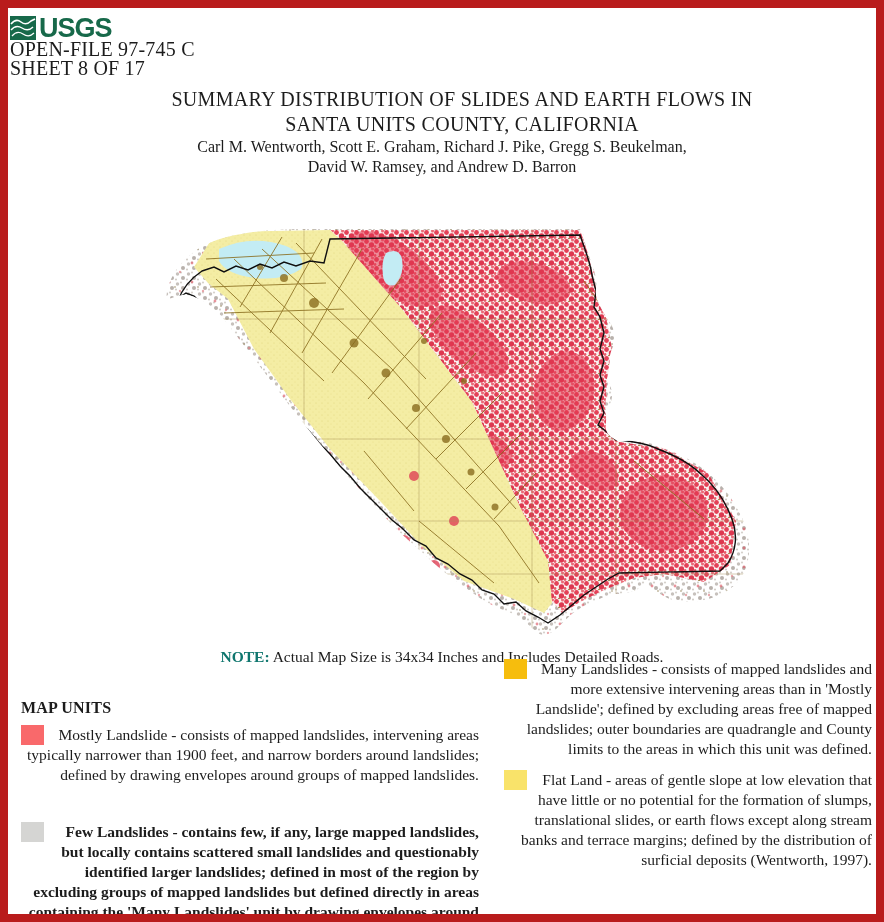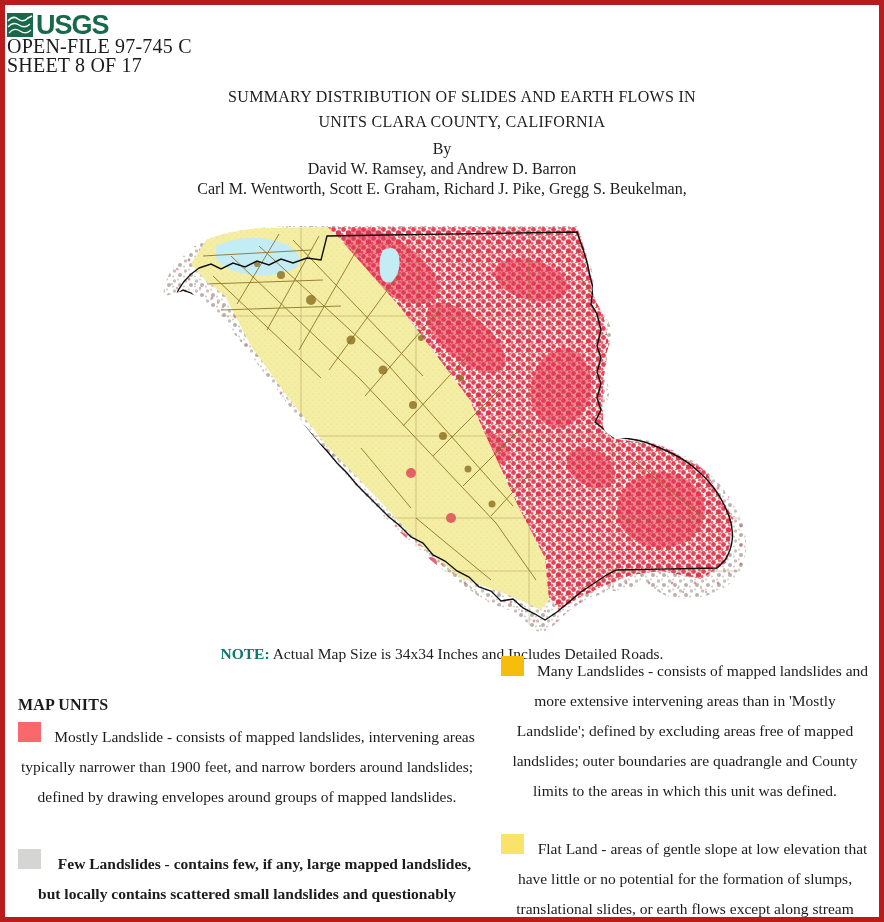"USGS" .page { border: 5px solid #b91c1c -> 8px solid #b91c1c }
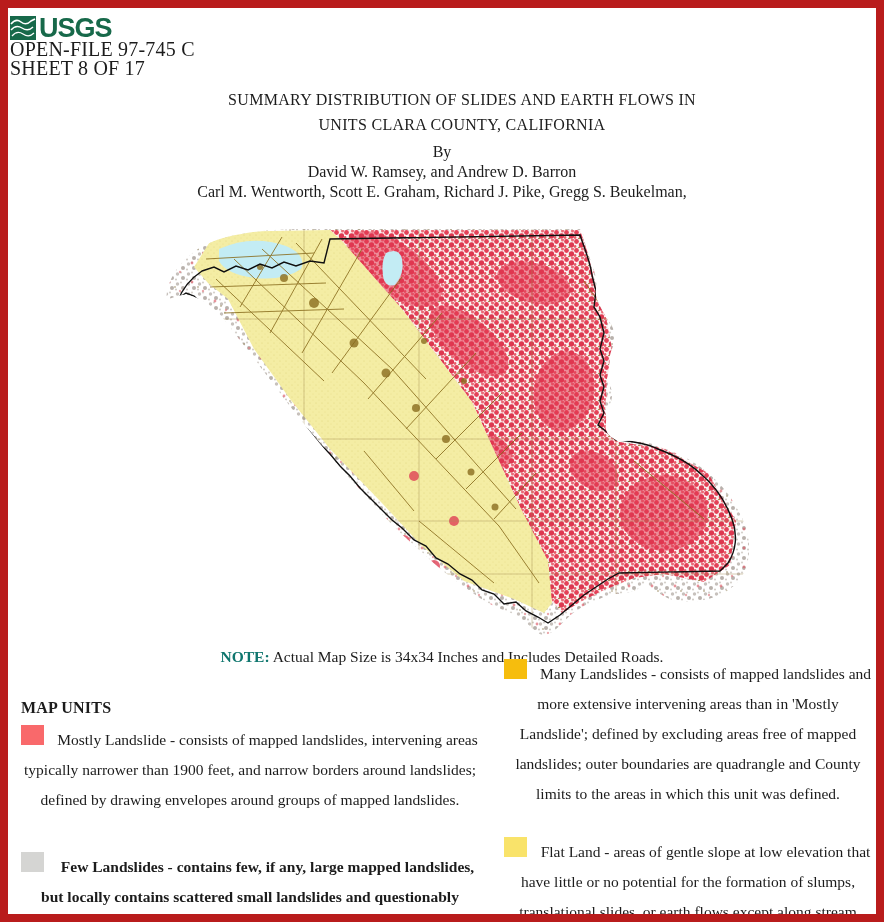"SUMMARY DISTRIBUTION OF SLIDES AND" .title-line { font-size: 16px -> 20px }
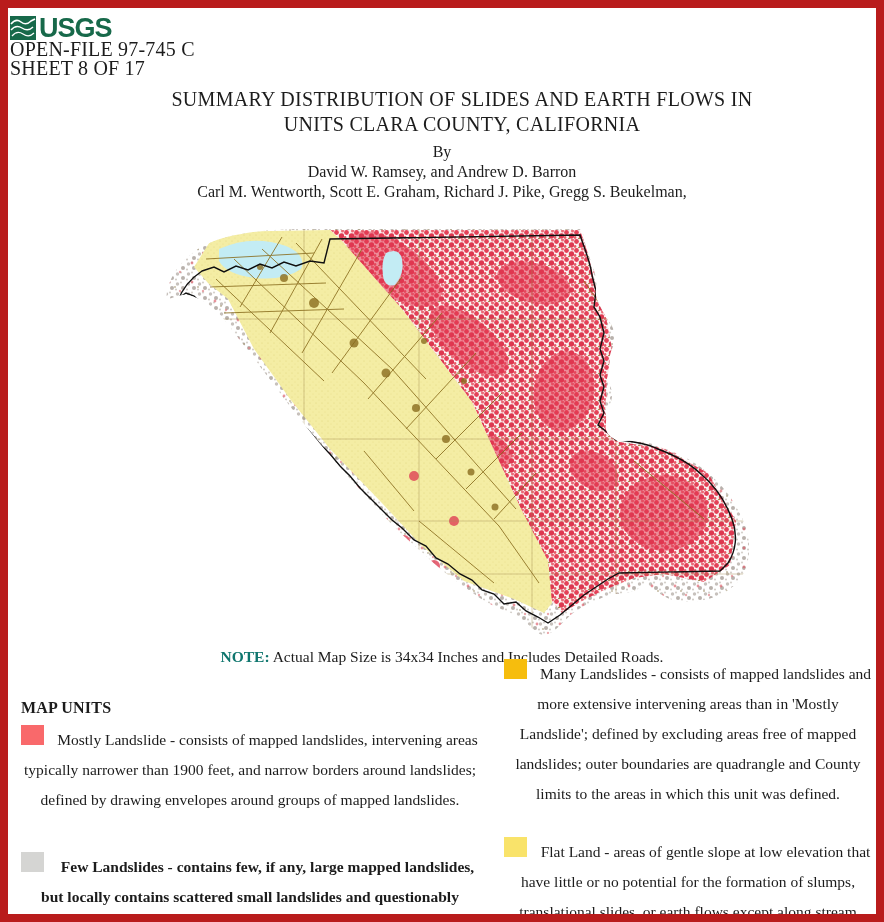"UNITS CLARA COUNTY, CALIFORNIA" div.title-line { text: UNITS CLARA -> SANTA UNITS }
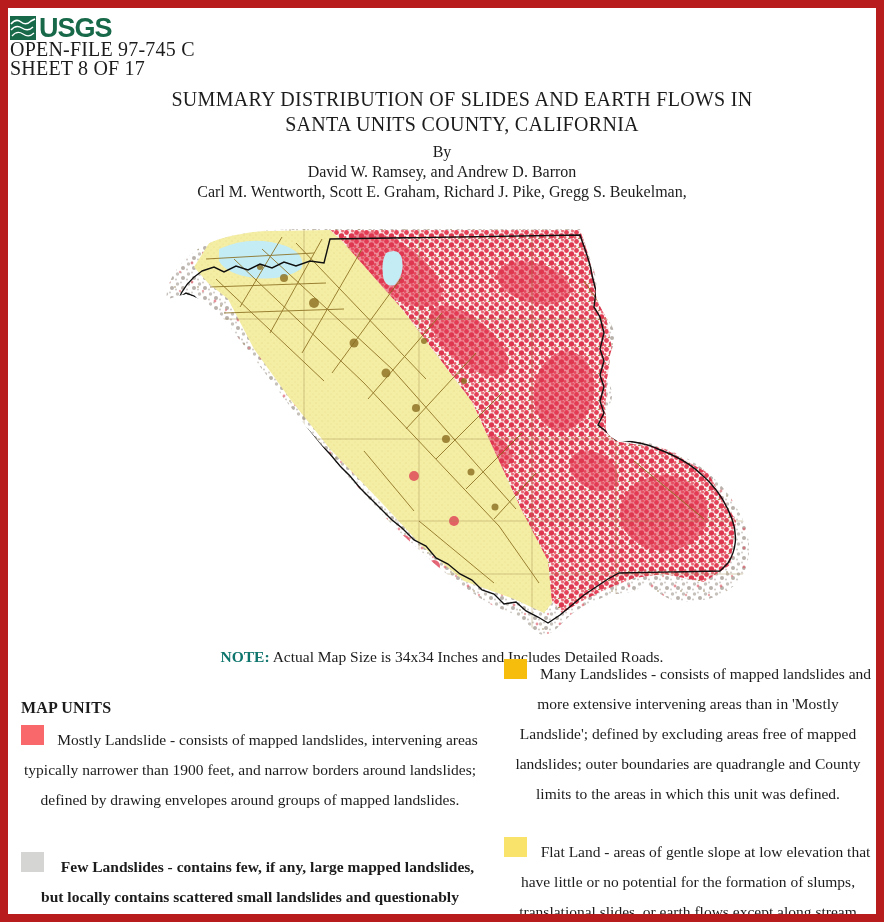"By" div.by-line { html: <div>By</div> -> none }
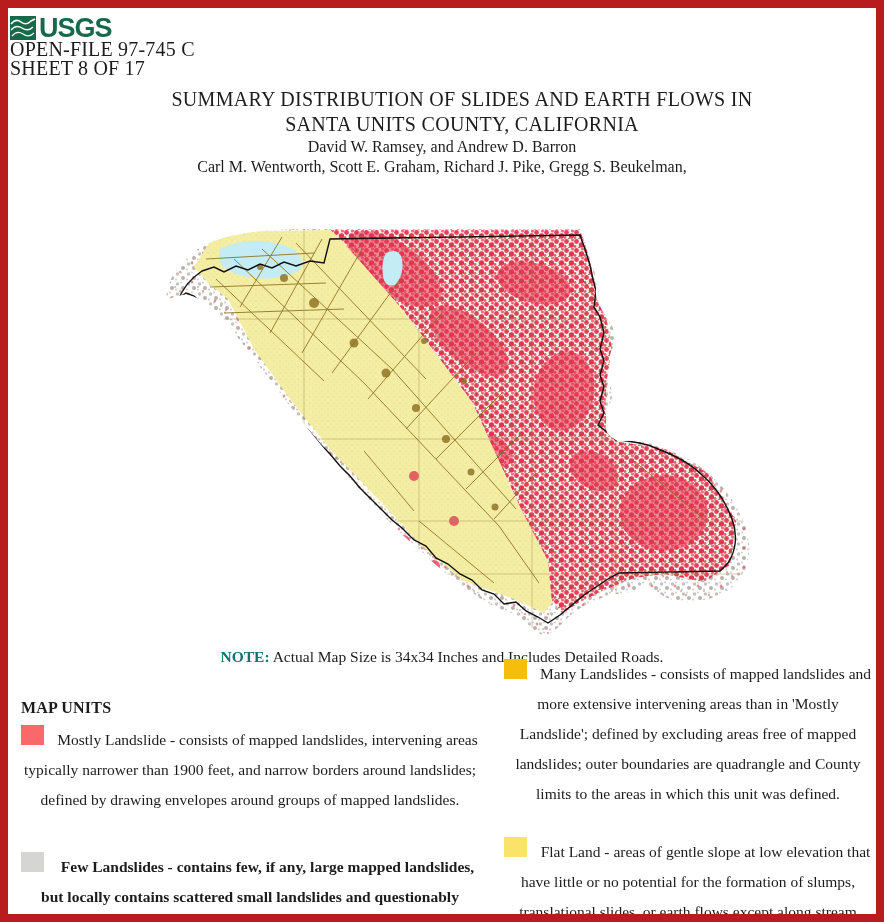"David W. Ramsey, and Andrew" div.authors { order: before "Carl M. Wentworth, Scott E." -> after "Carl M. Wentworth, Scott E." }
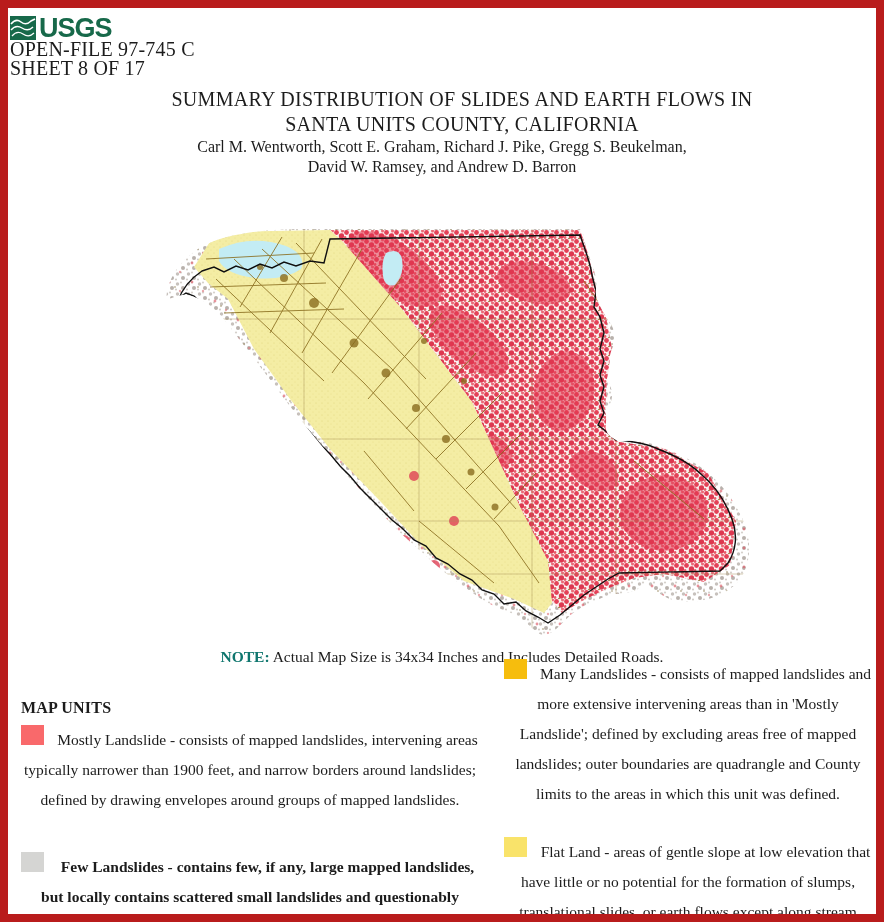"Many Landslides - consists of" .legend-item { line-height: 30px -> 20px; text-align: center -> right }
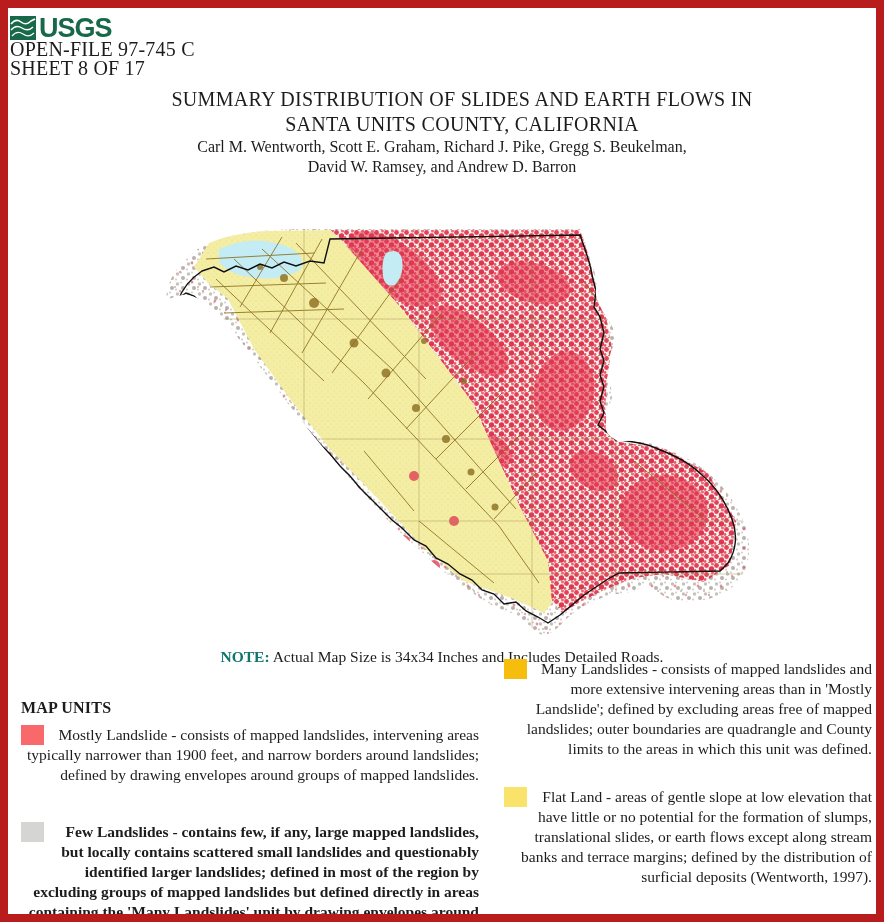"Flat Land - areas of" .legend-item.spaced-right { margin-top: 28px -> 11px }
